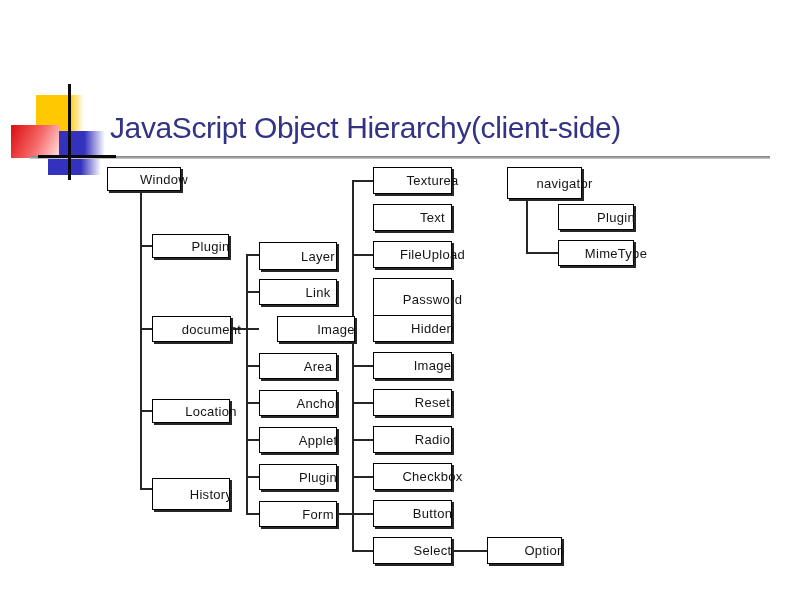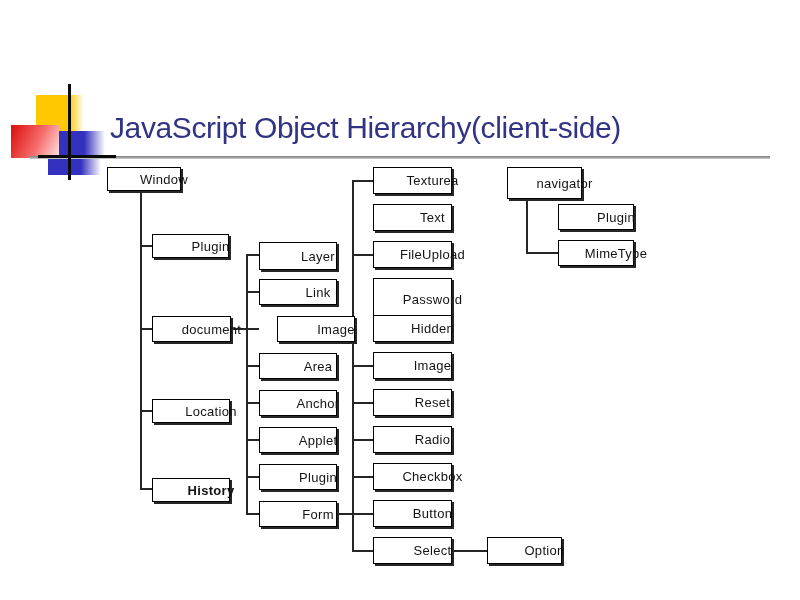"History" div.node { font-weight: bold -> none; height: 24px -> 32px }
